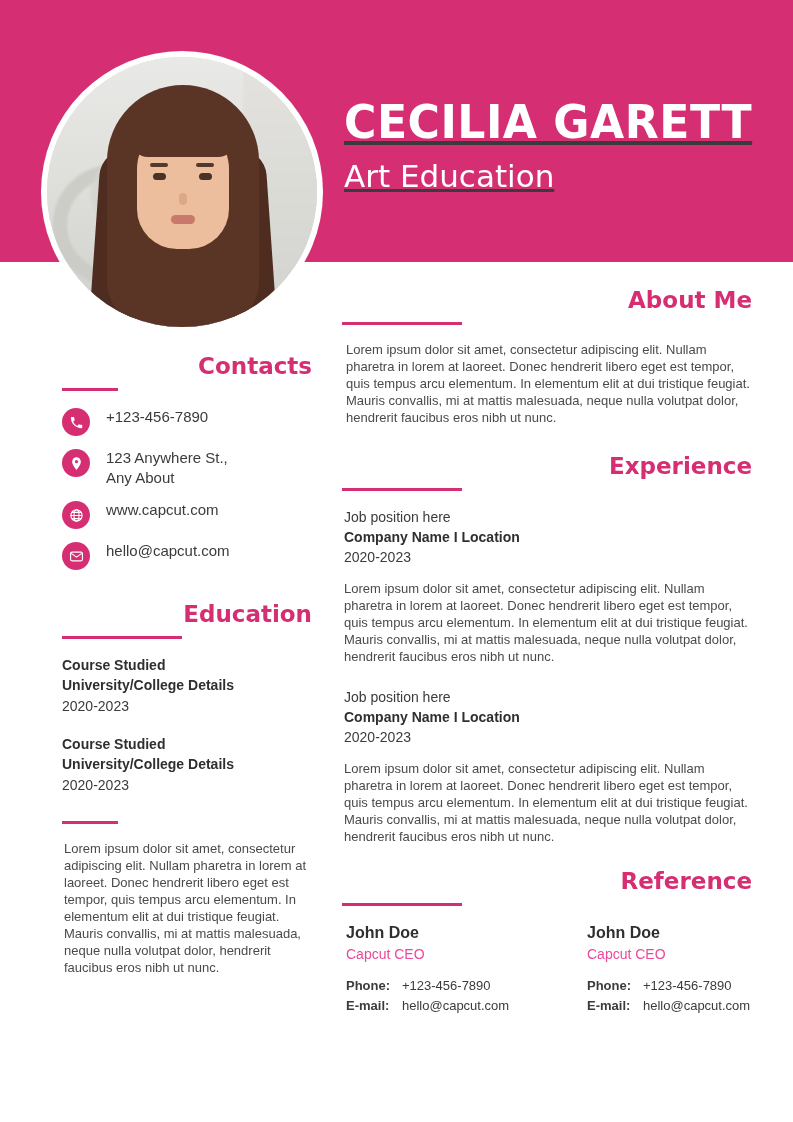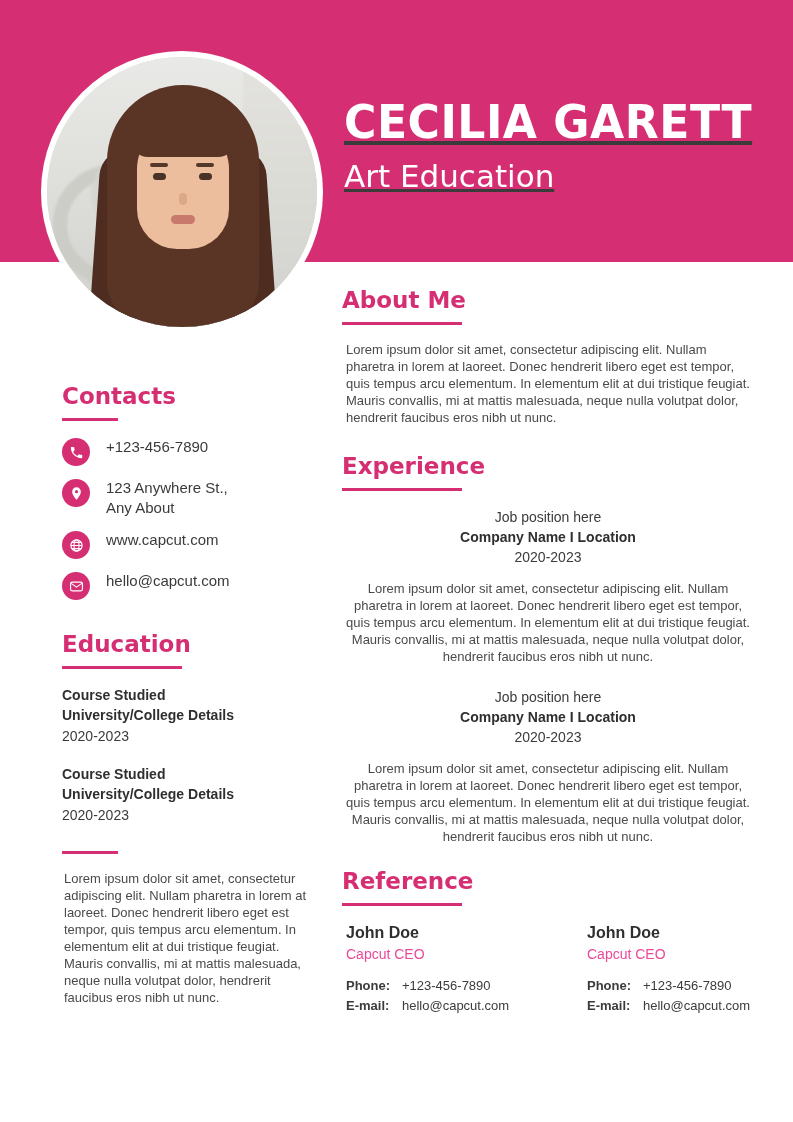"About Me" .sec-title { text-align: none -> right }
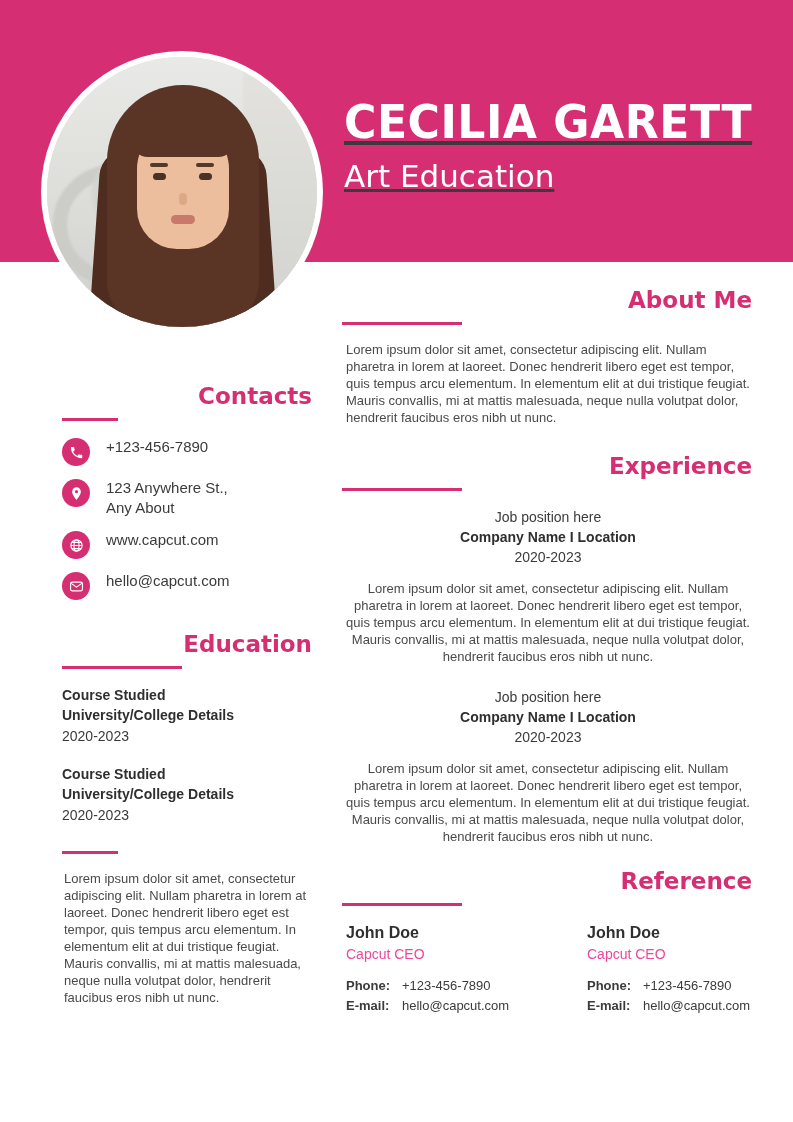"Contacts" .left-col { margin-top: 30px -> none }
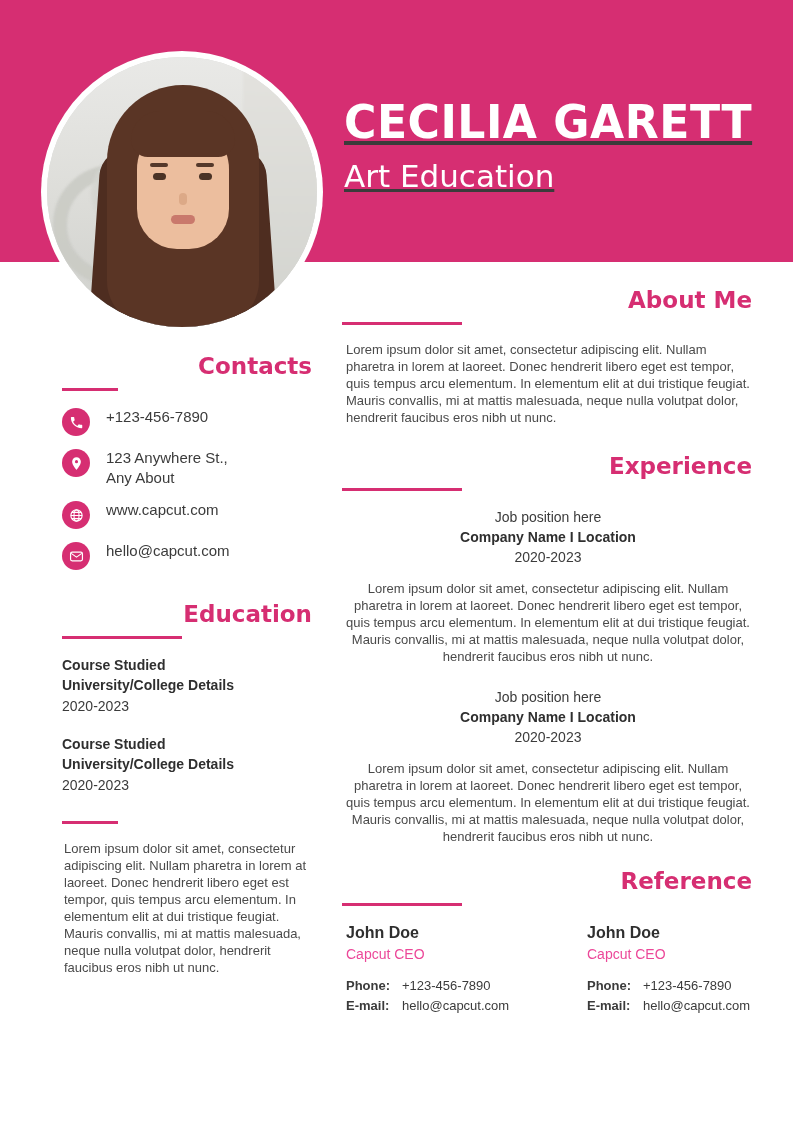"Job position here" .exp-item { text-align: center -> none }
